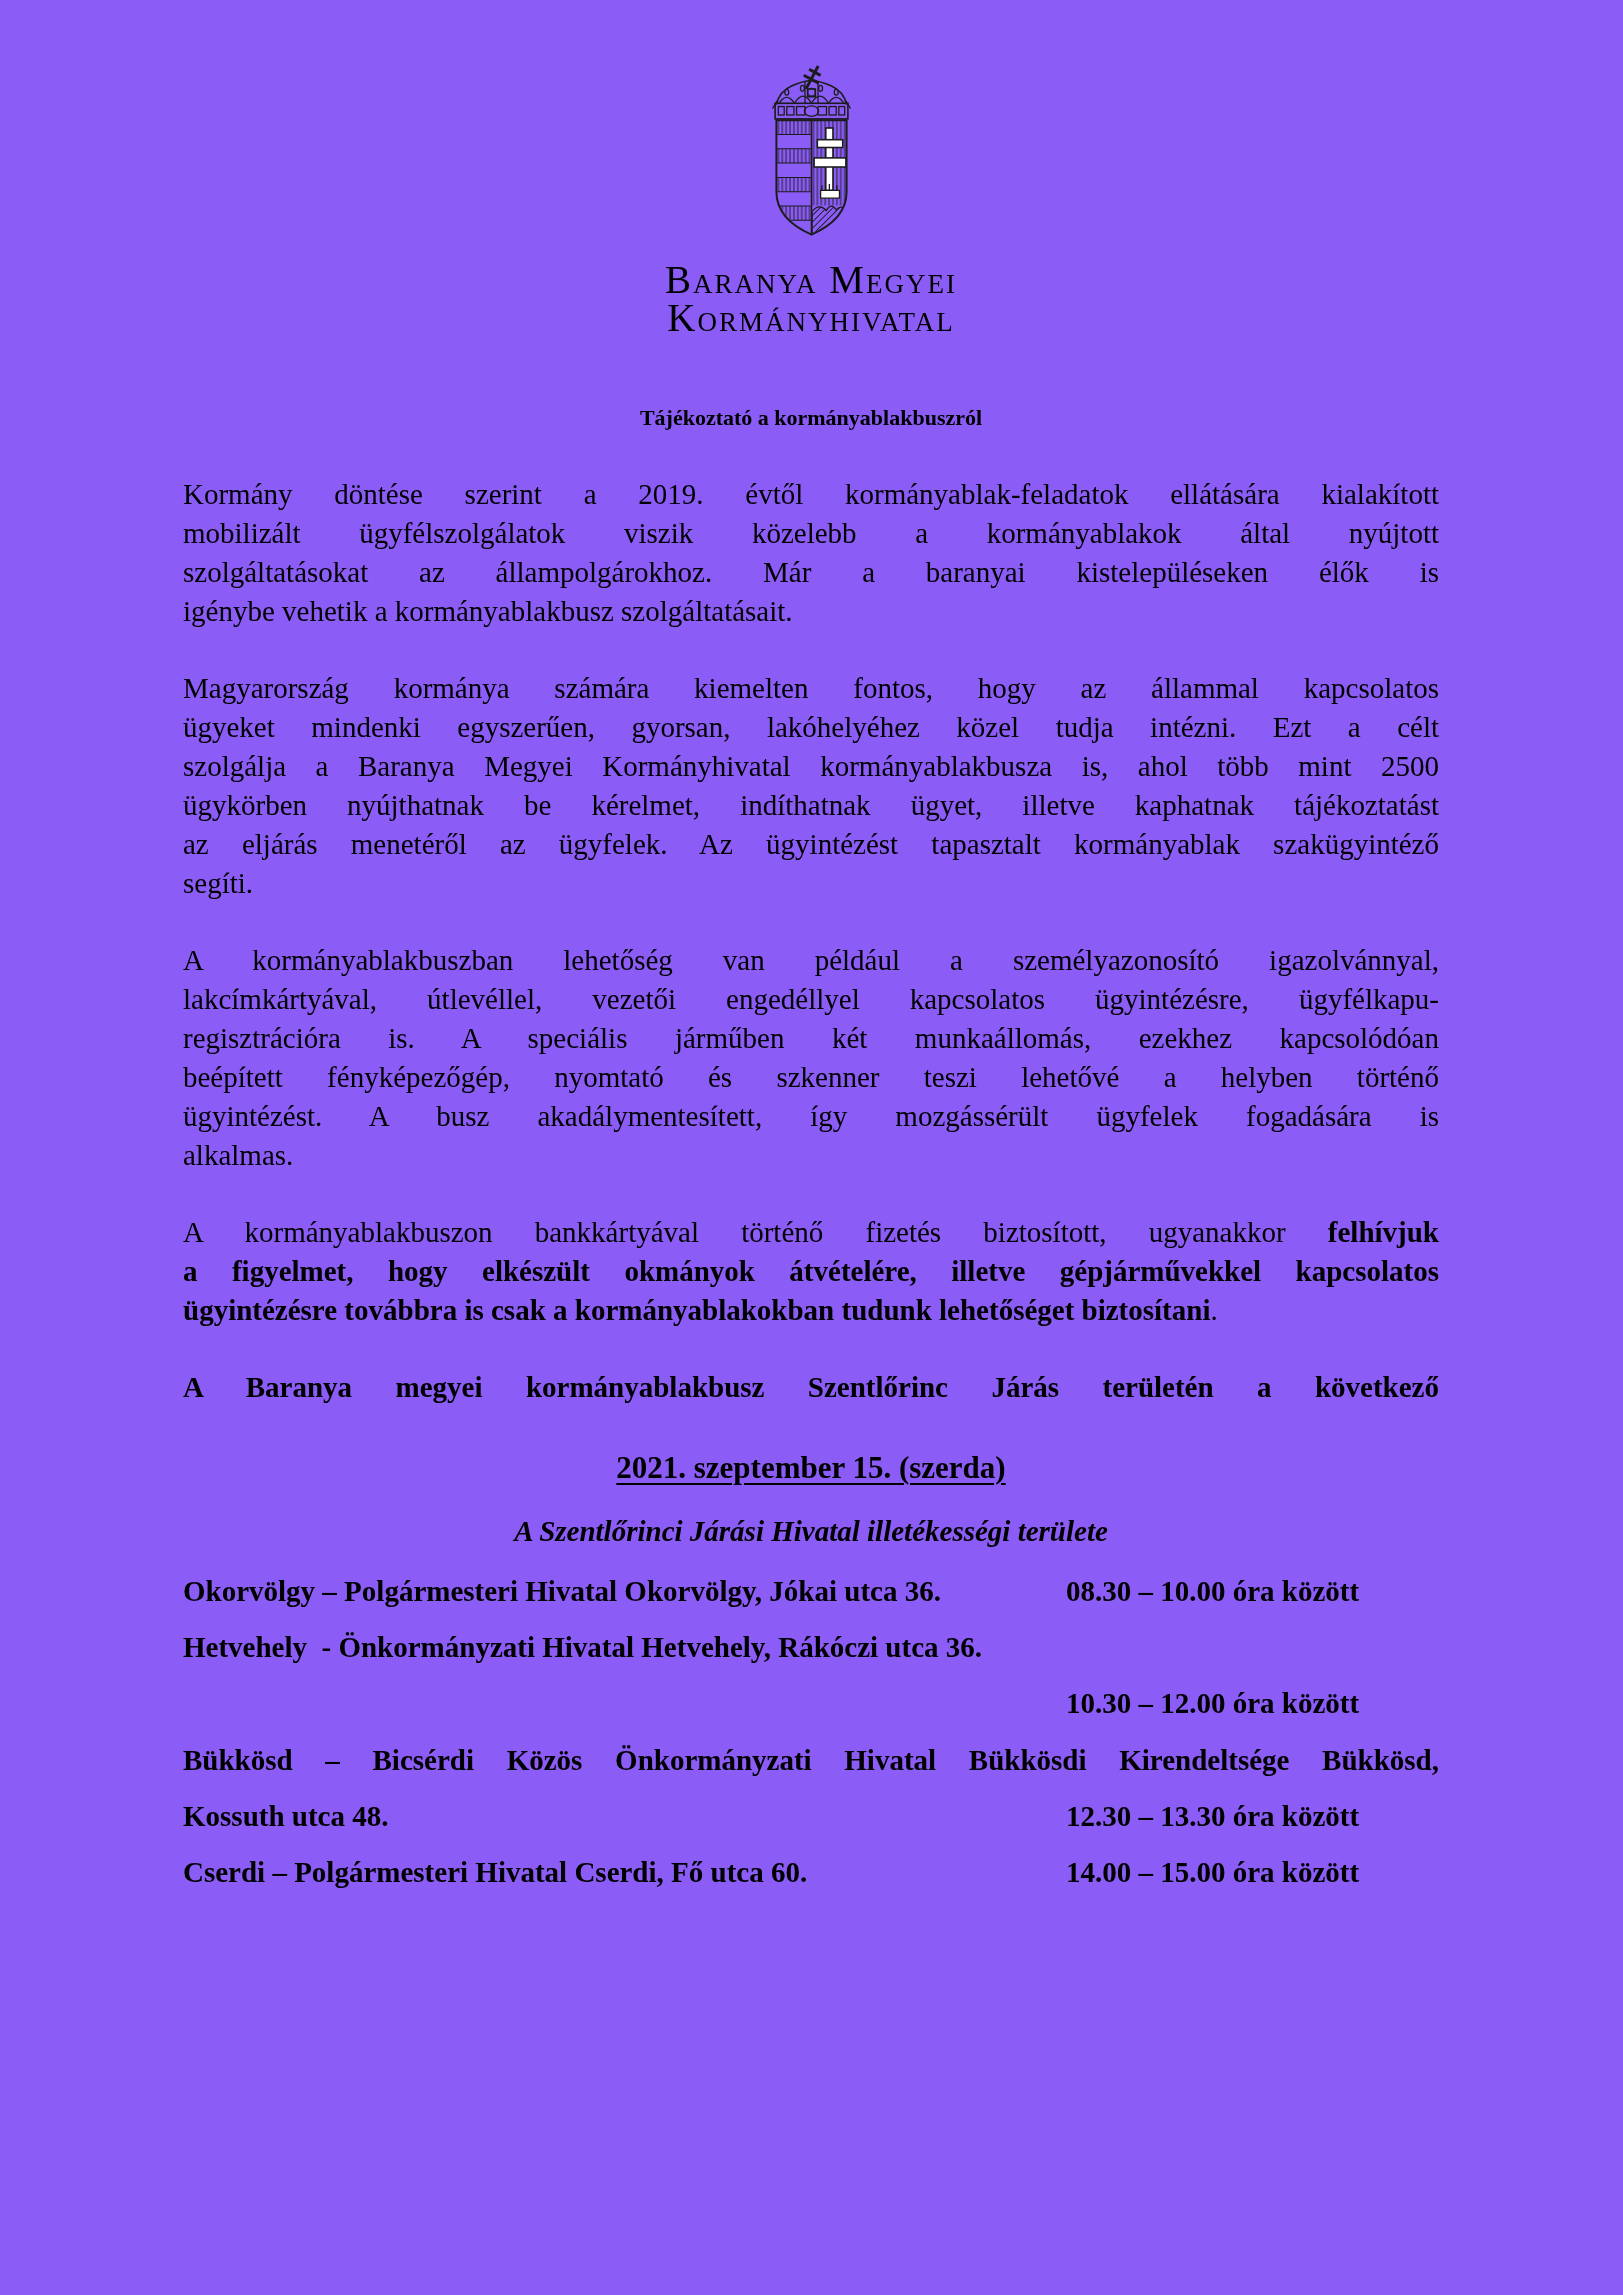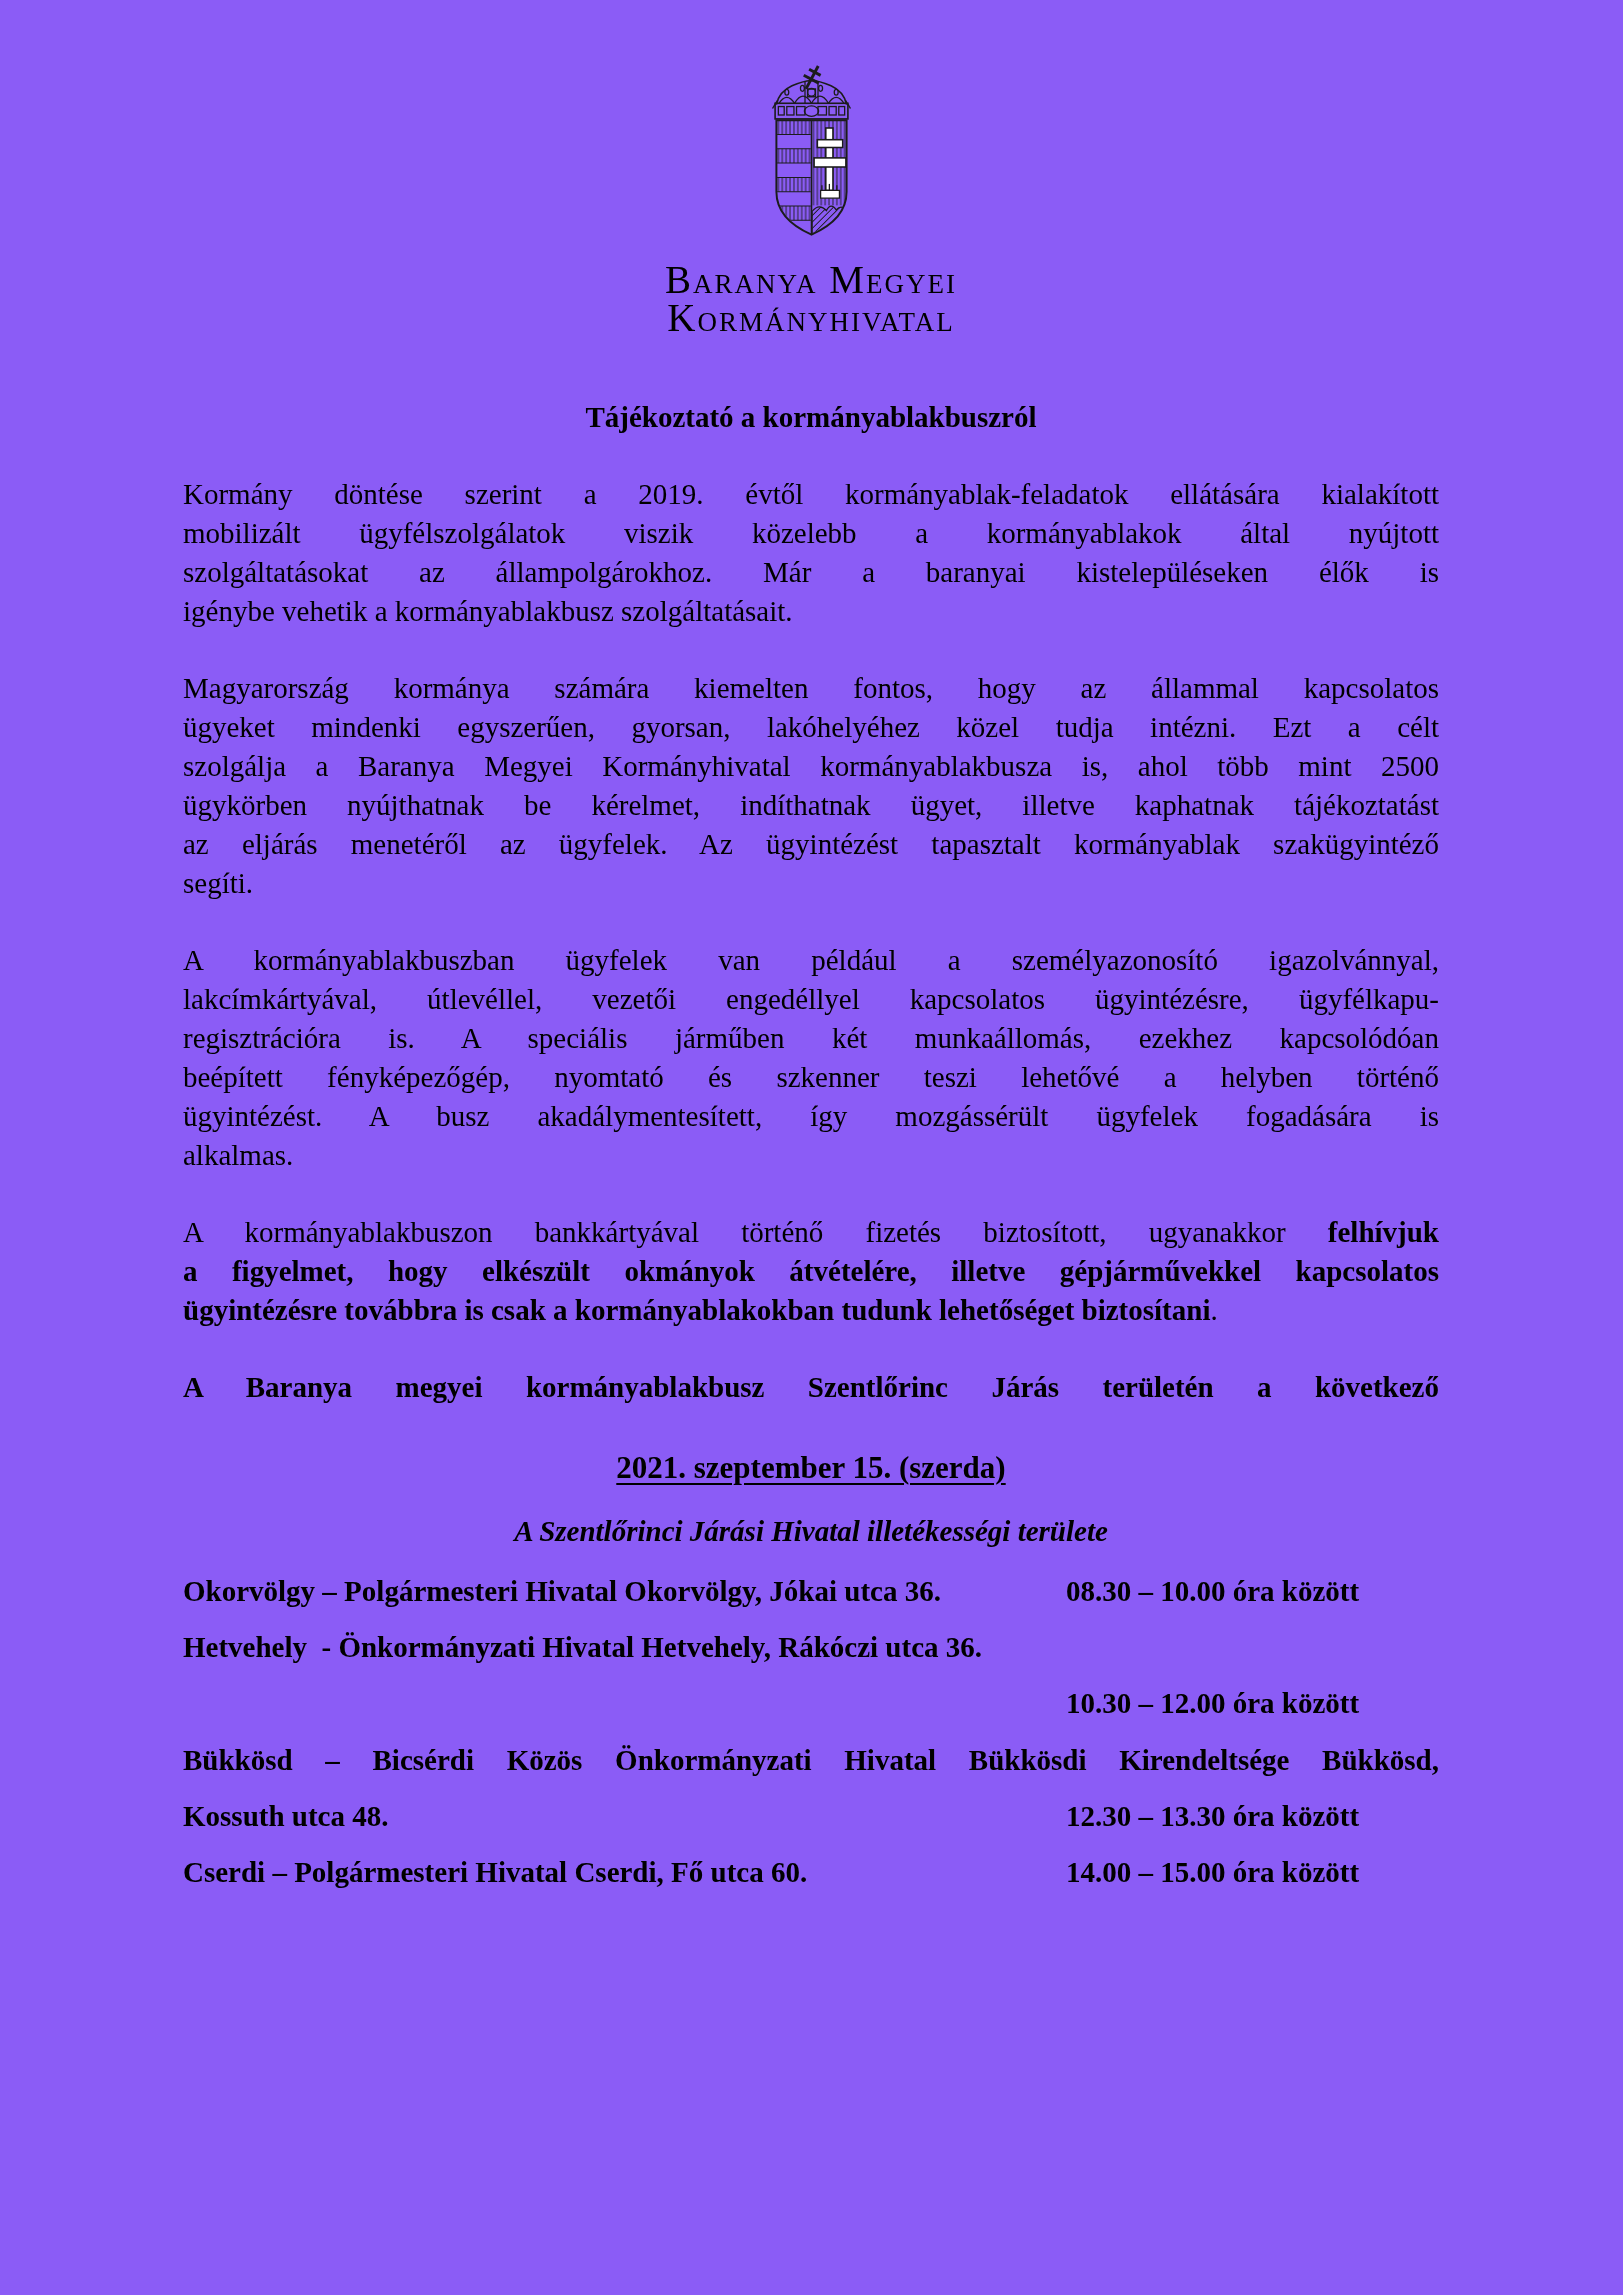"Tájékoztató a kormányablakbuszról" .title { font-size: 29px -> 22px }
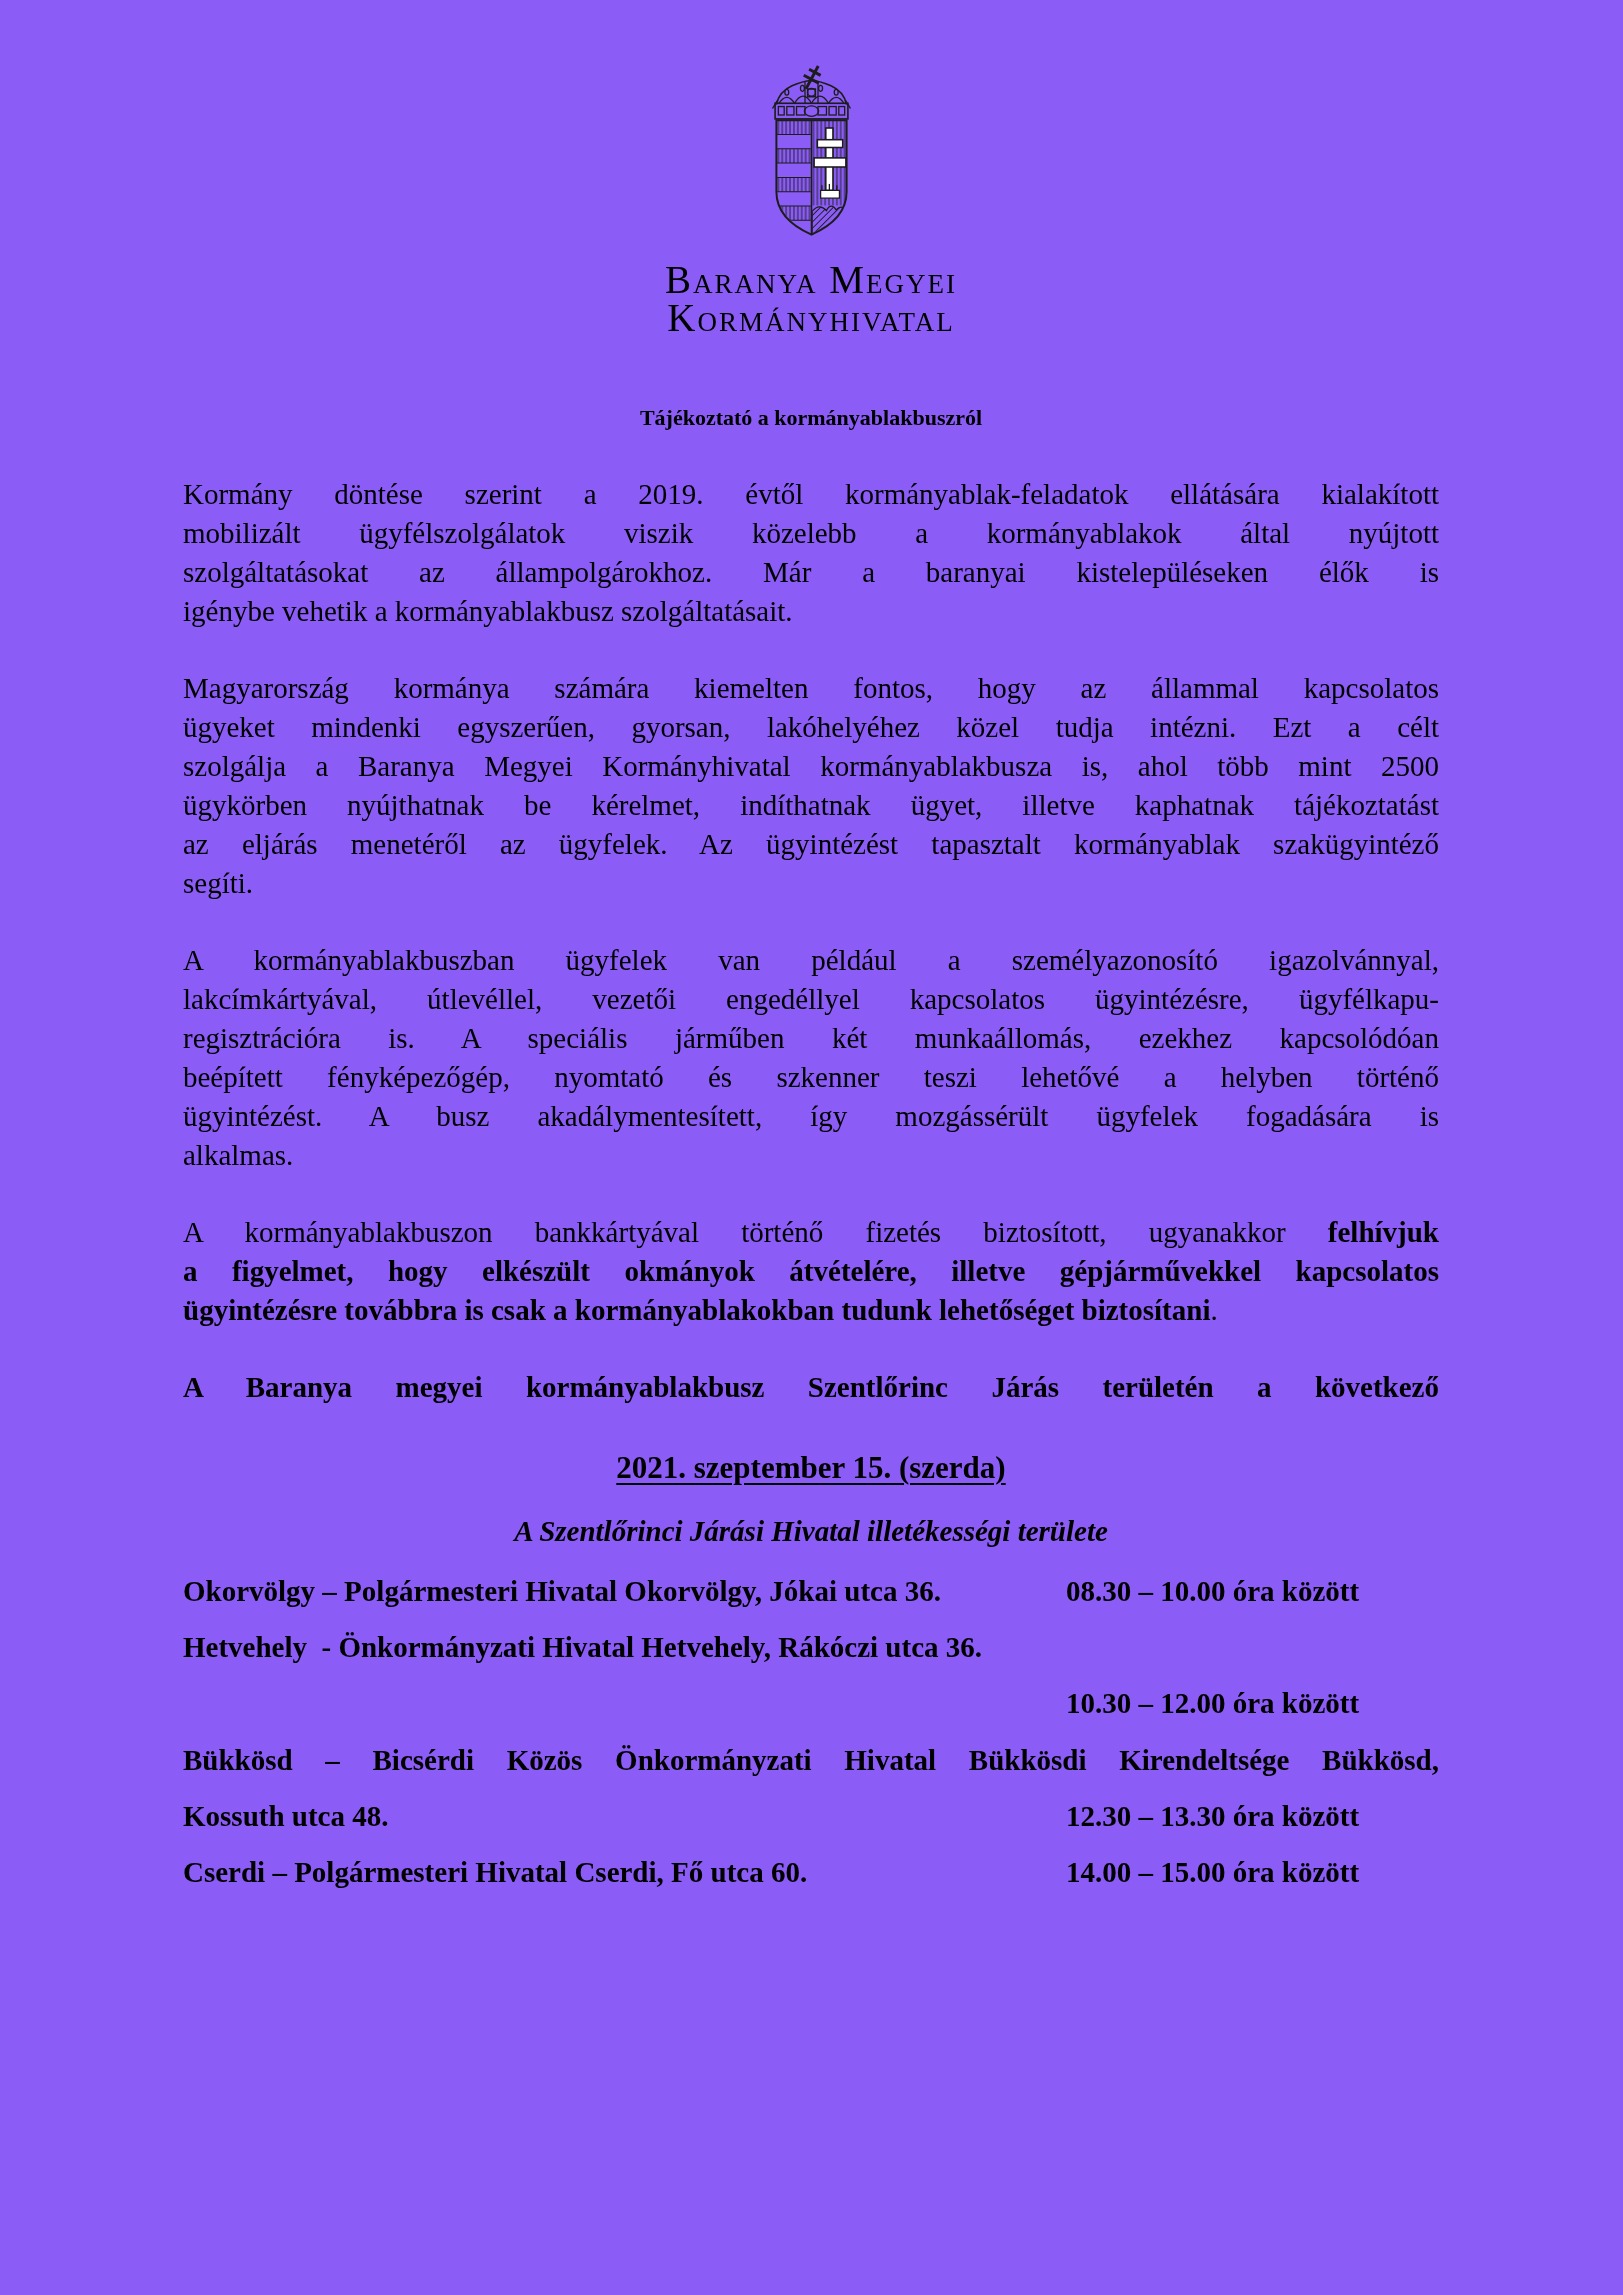"A kormányablakbuszban ügyfelek van" div.pline { text: ügyfelek -> lehetőség }
